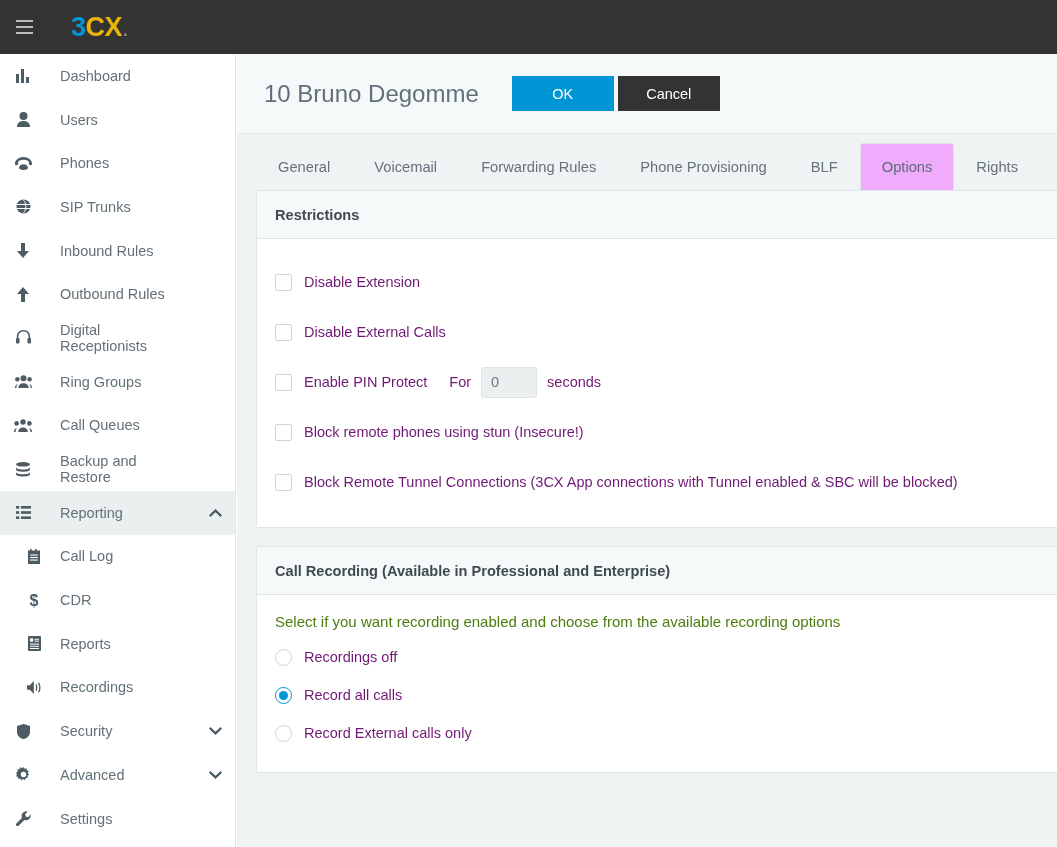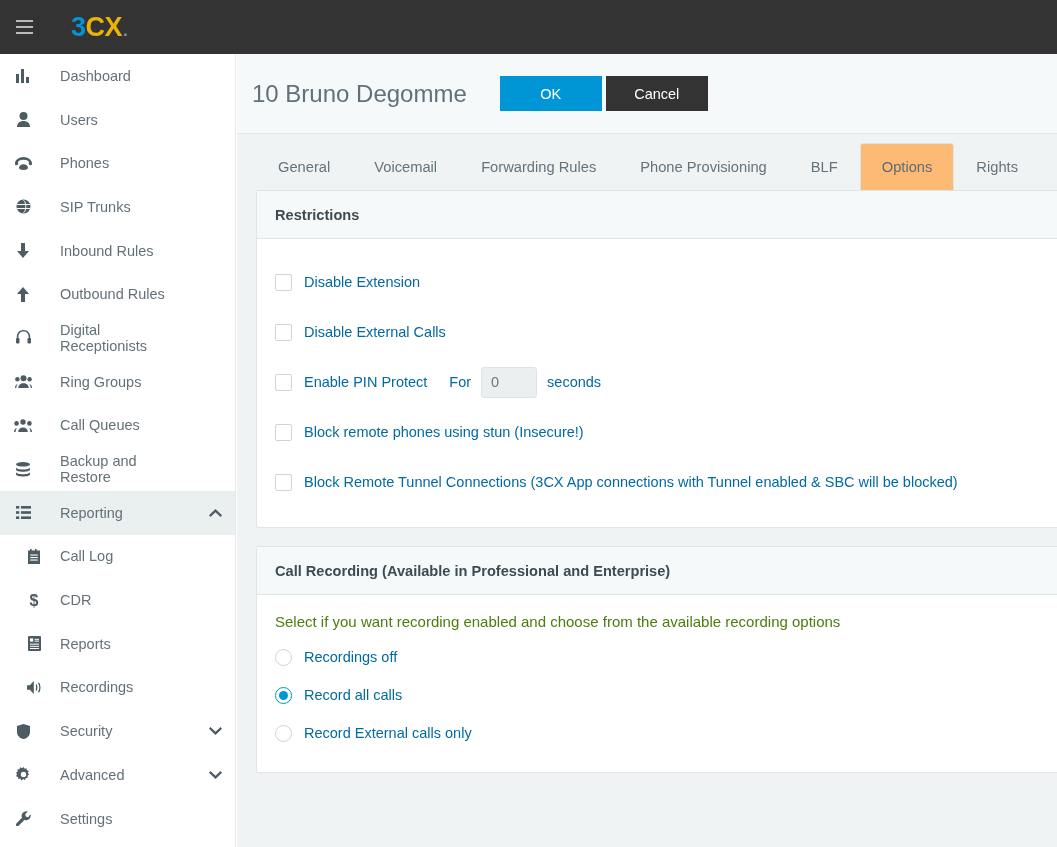"10 Bruno Degomme" #pagehead { padding-left: 15px -> 27px }
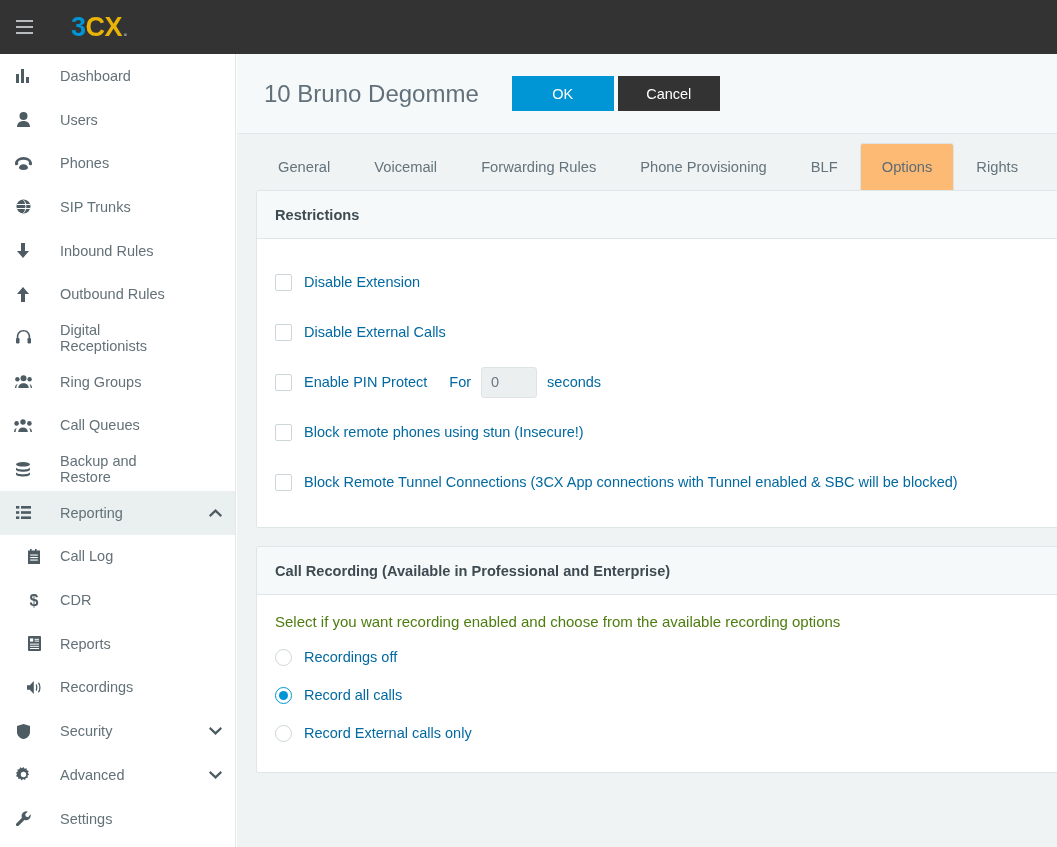"Options" .tab.active { background: #fdba74 -> #f0abfc }
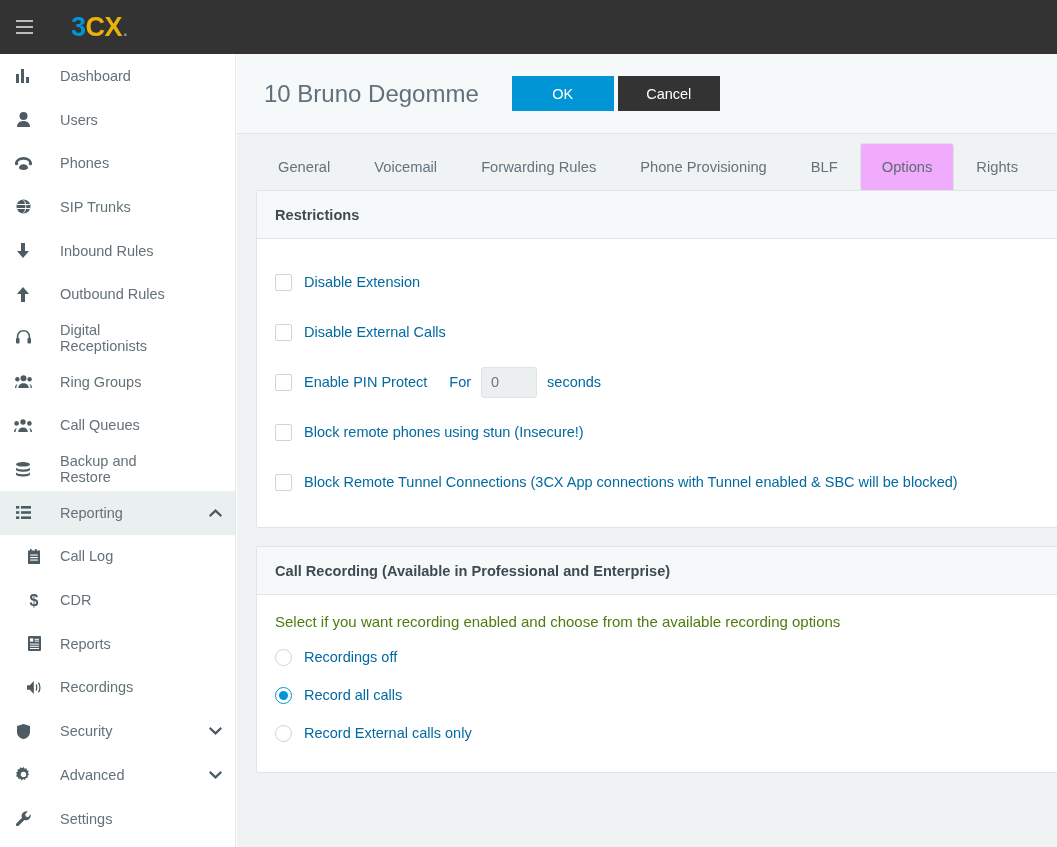"Disable Extension" .row .lbltxt { color: #0369a1 -> #701a75 }
